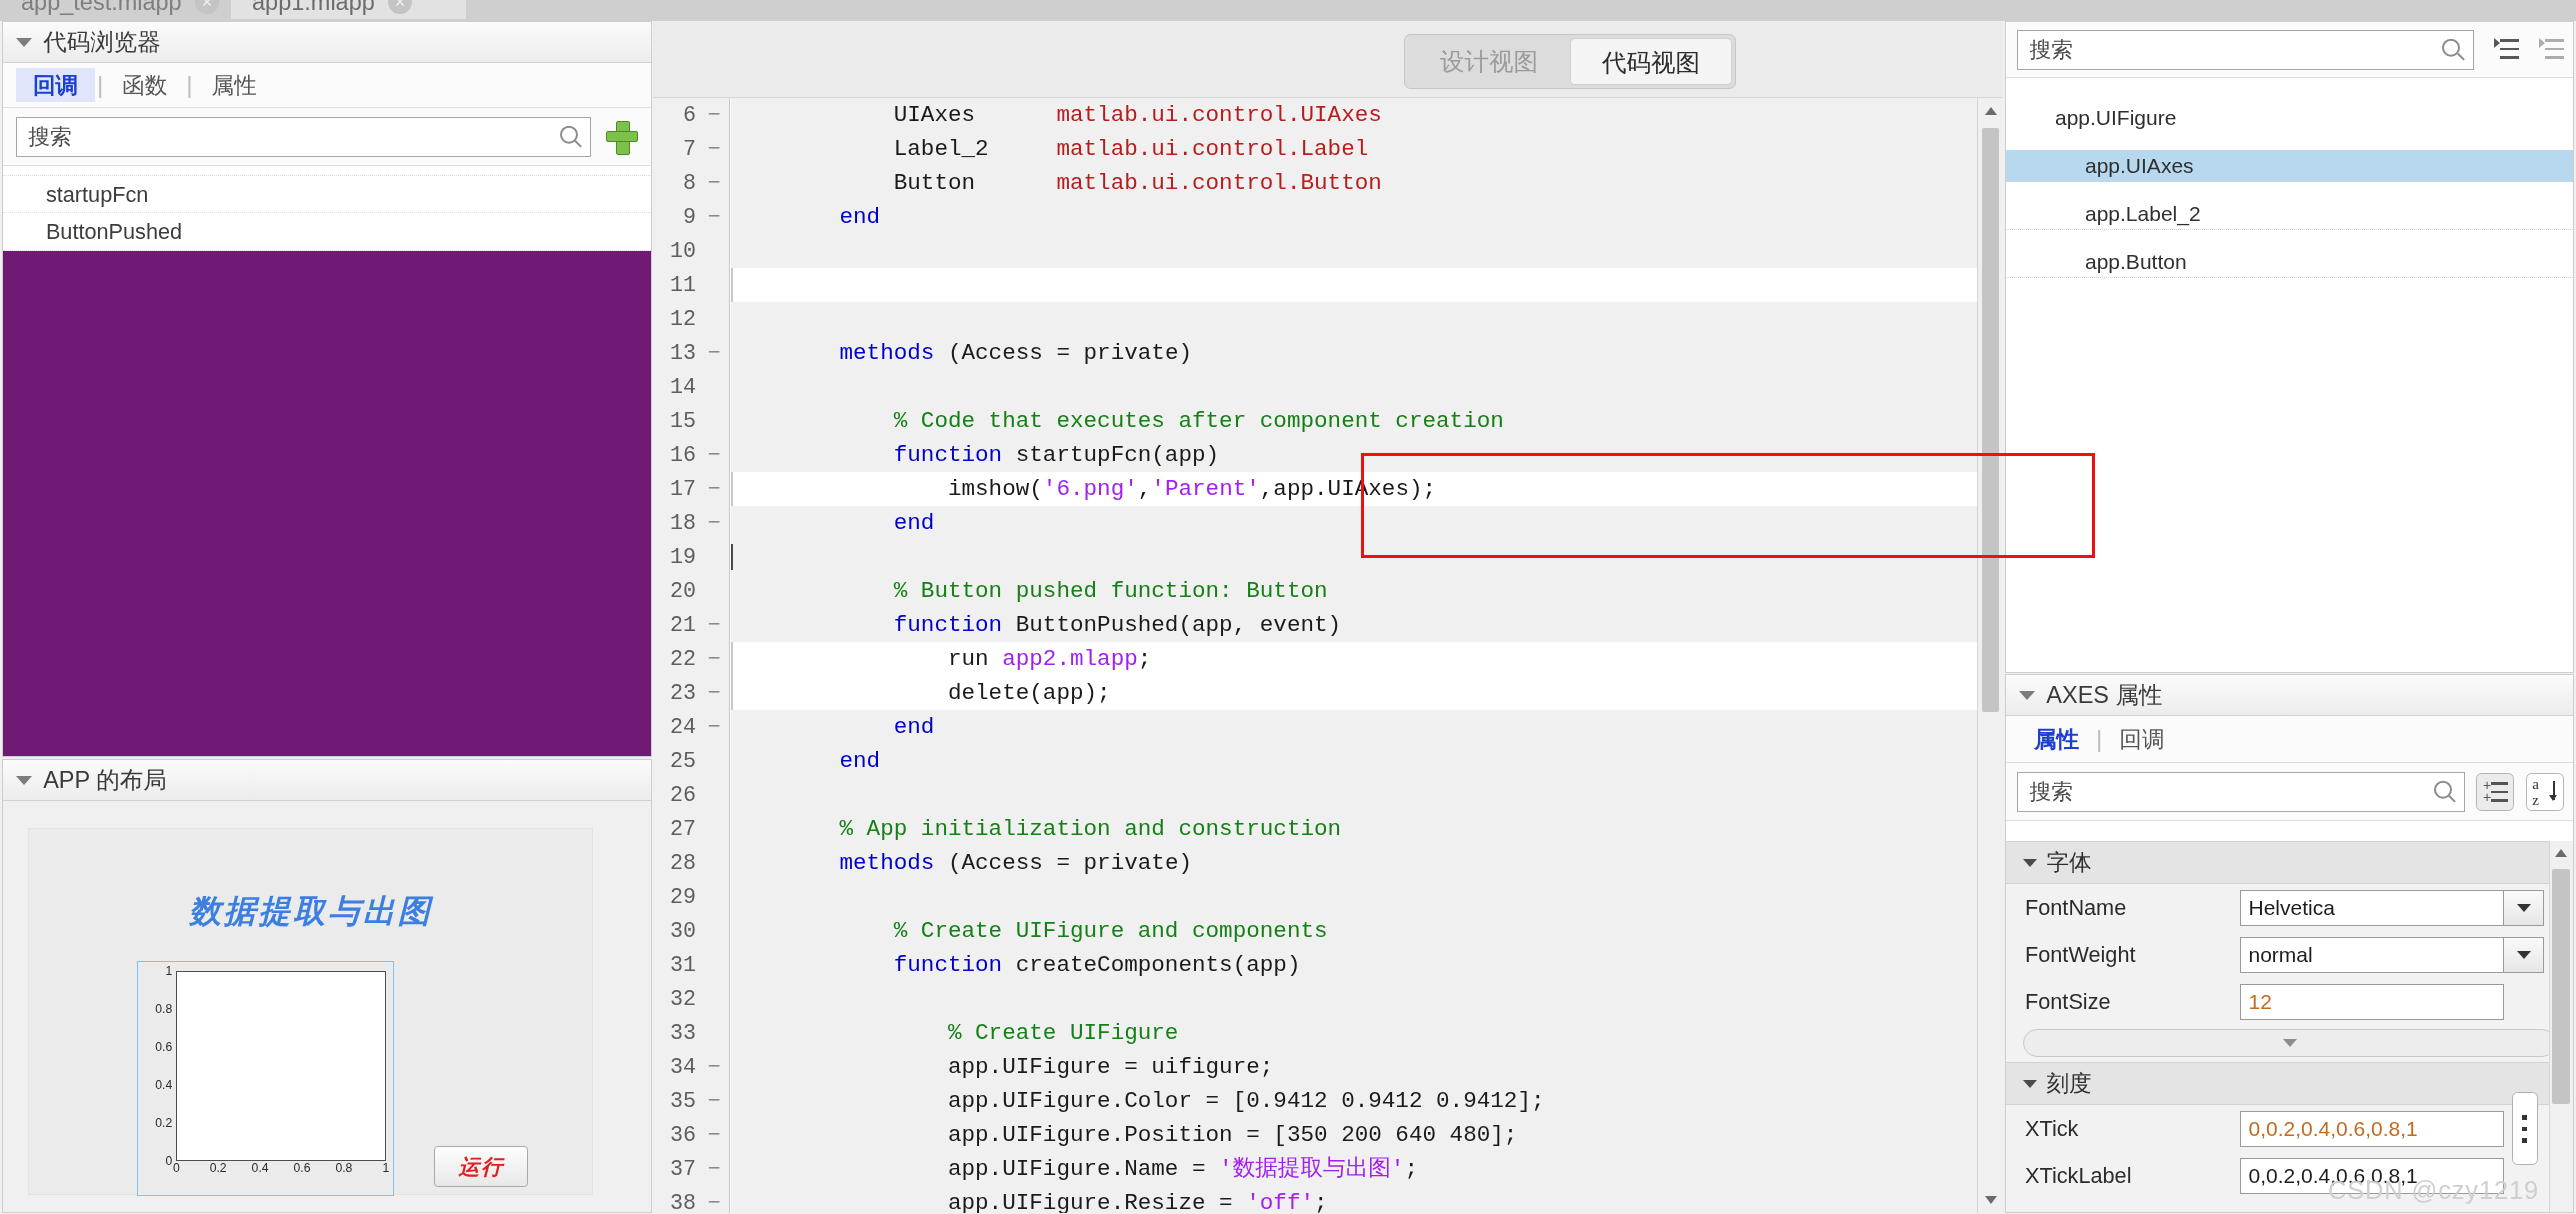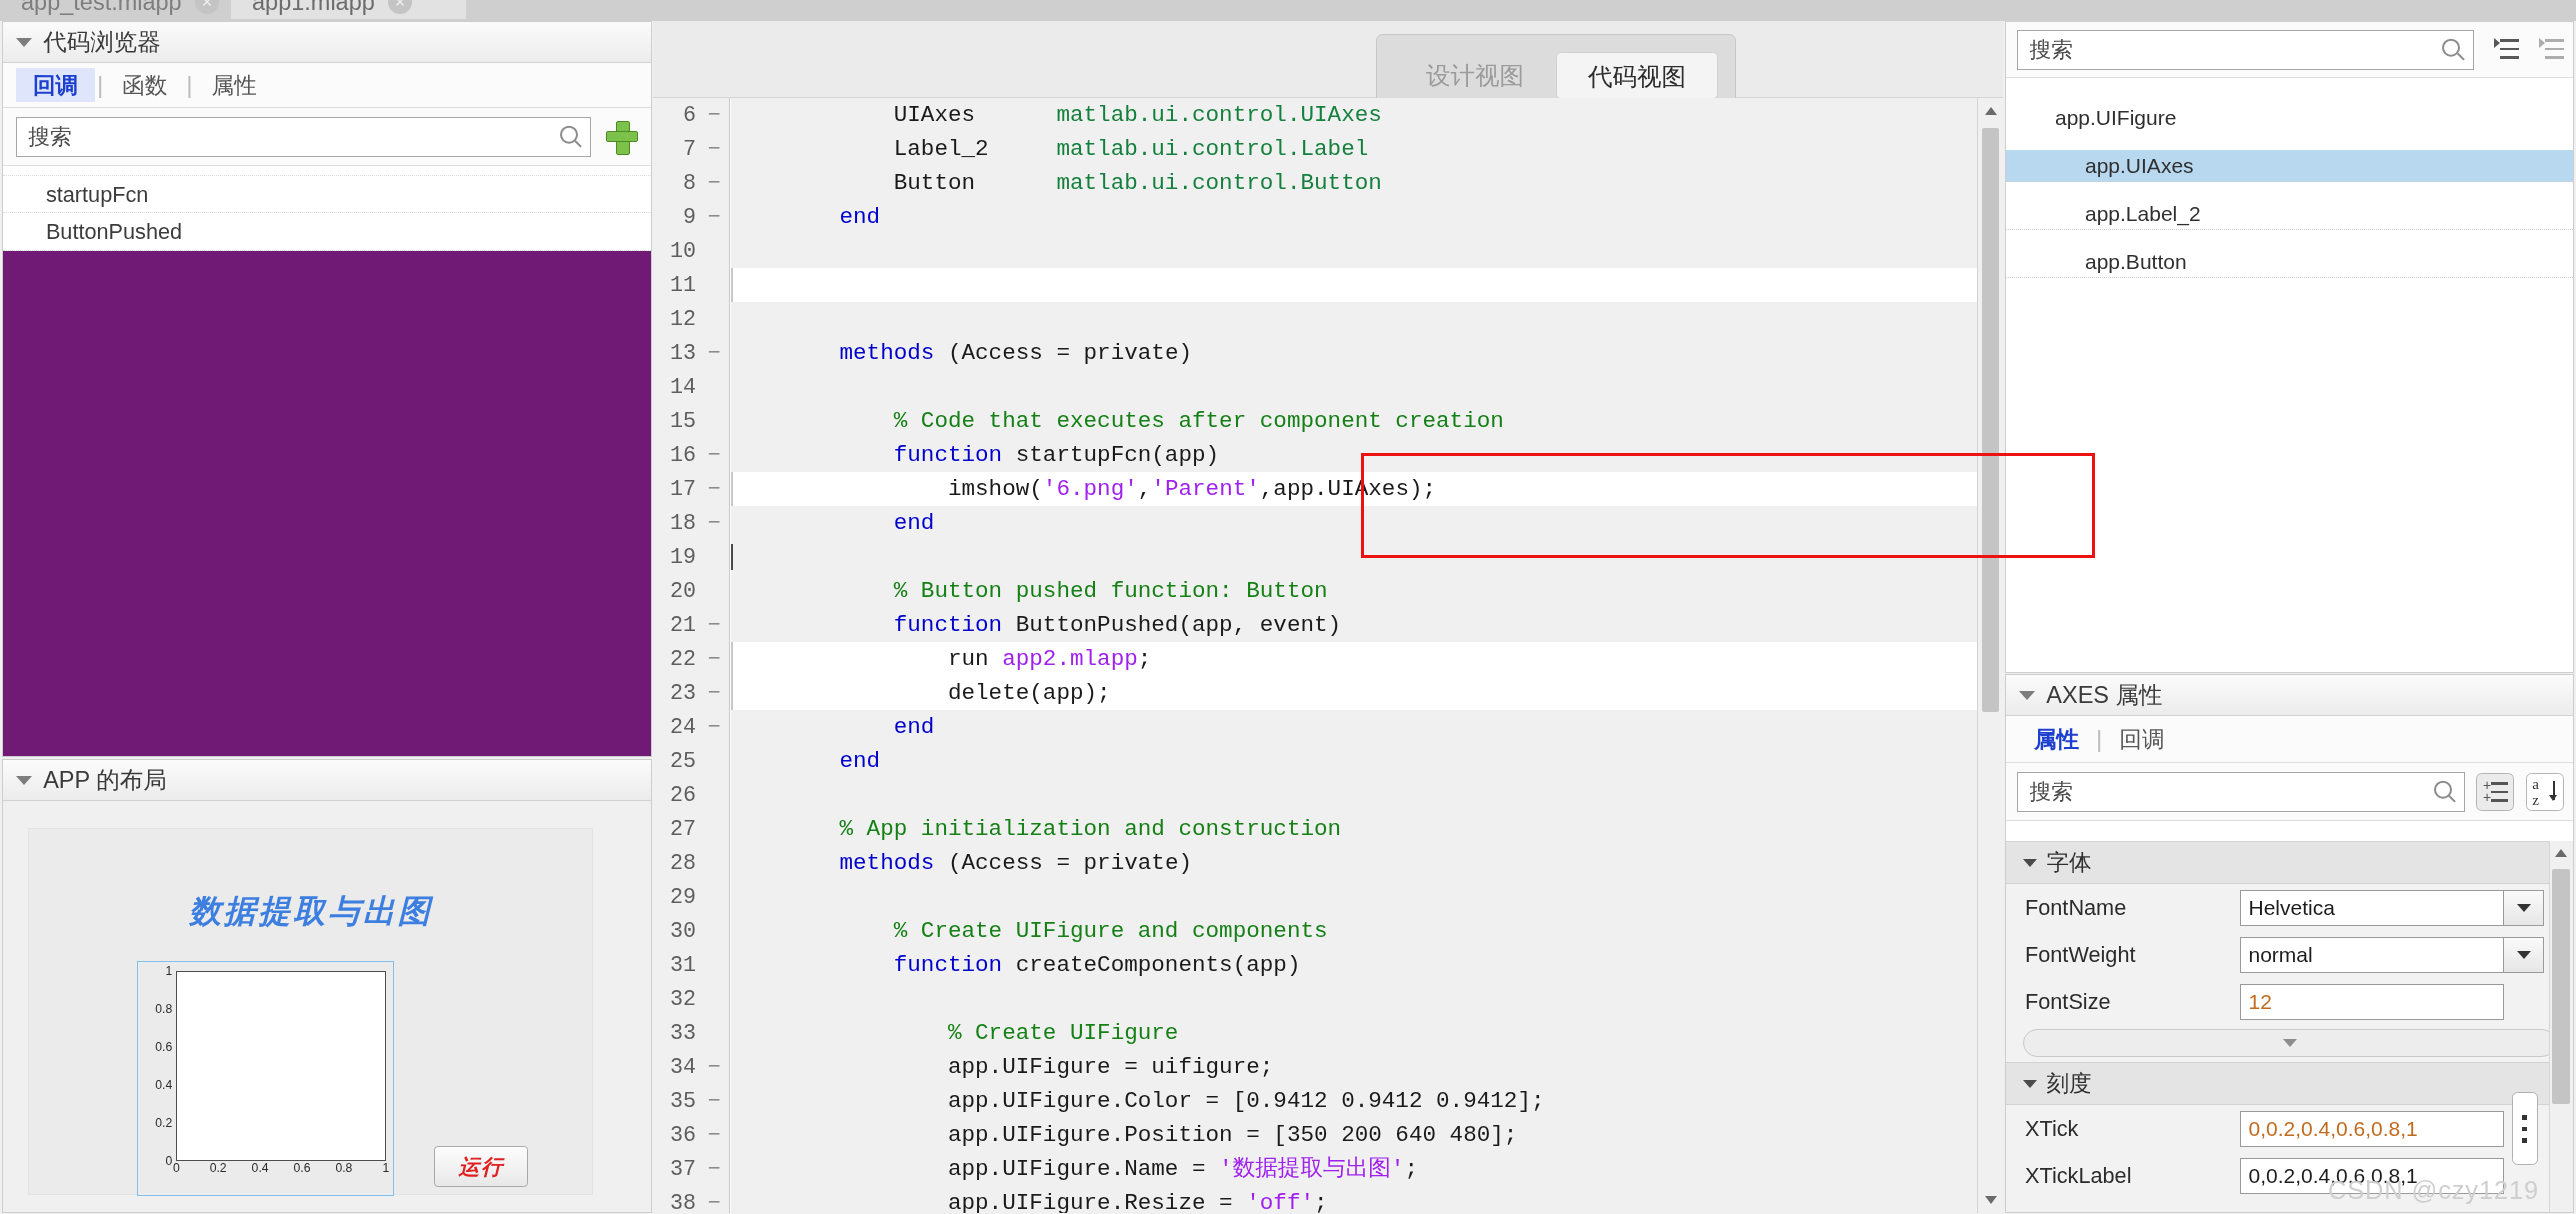"设计视图" .viewtoggle { padding: 17px -> 3px }
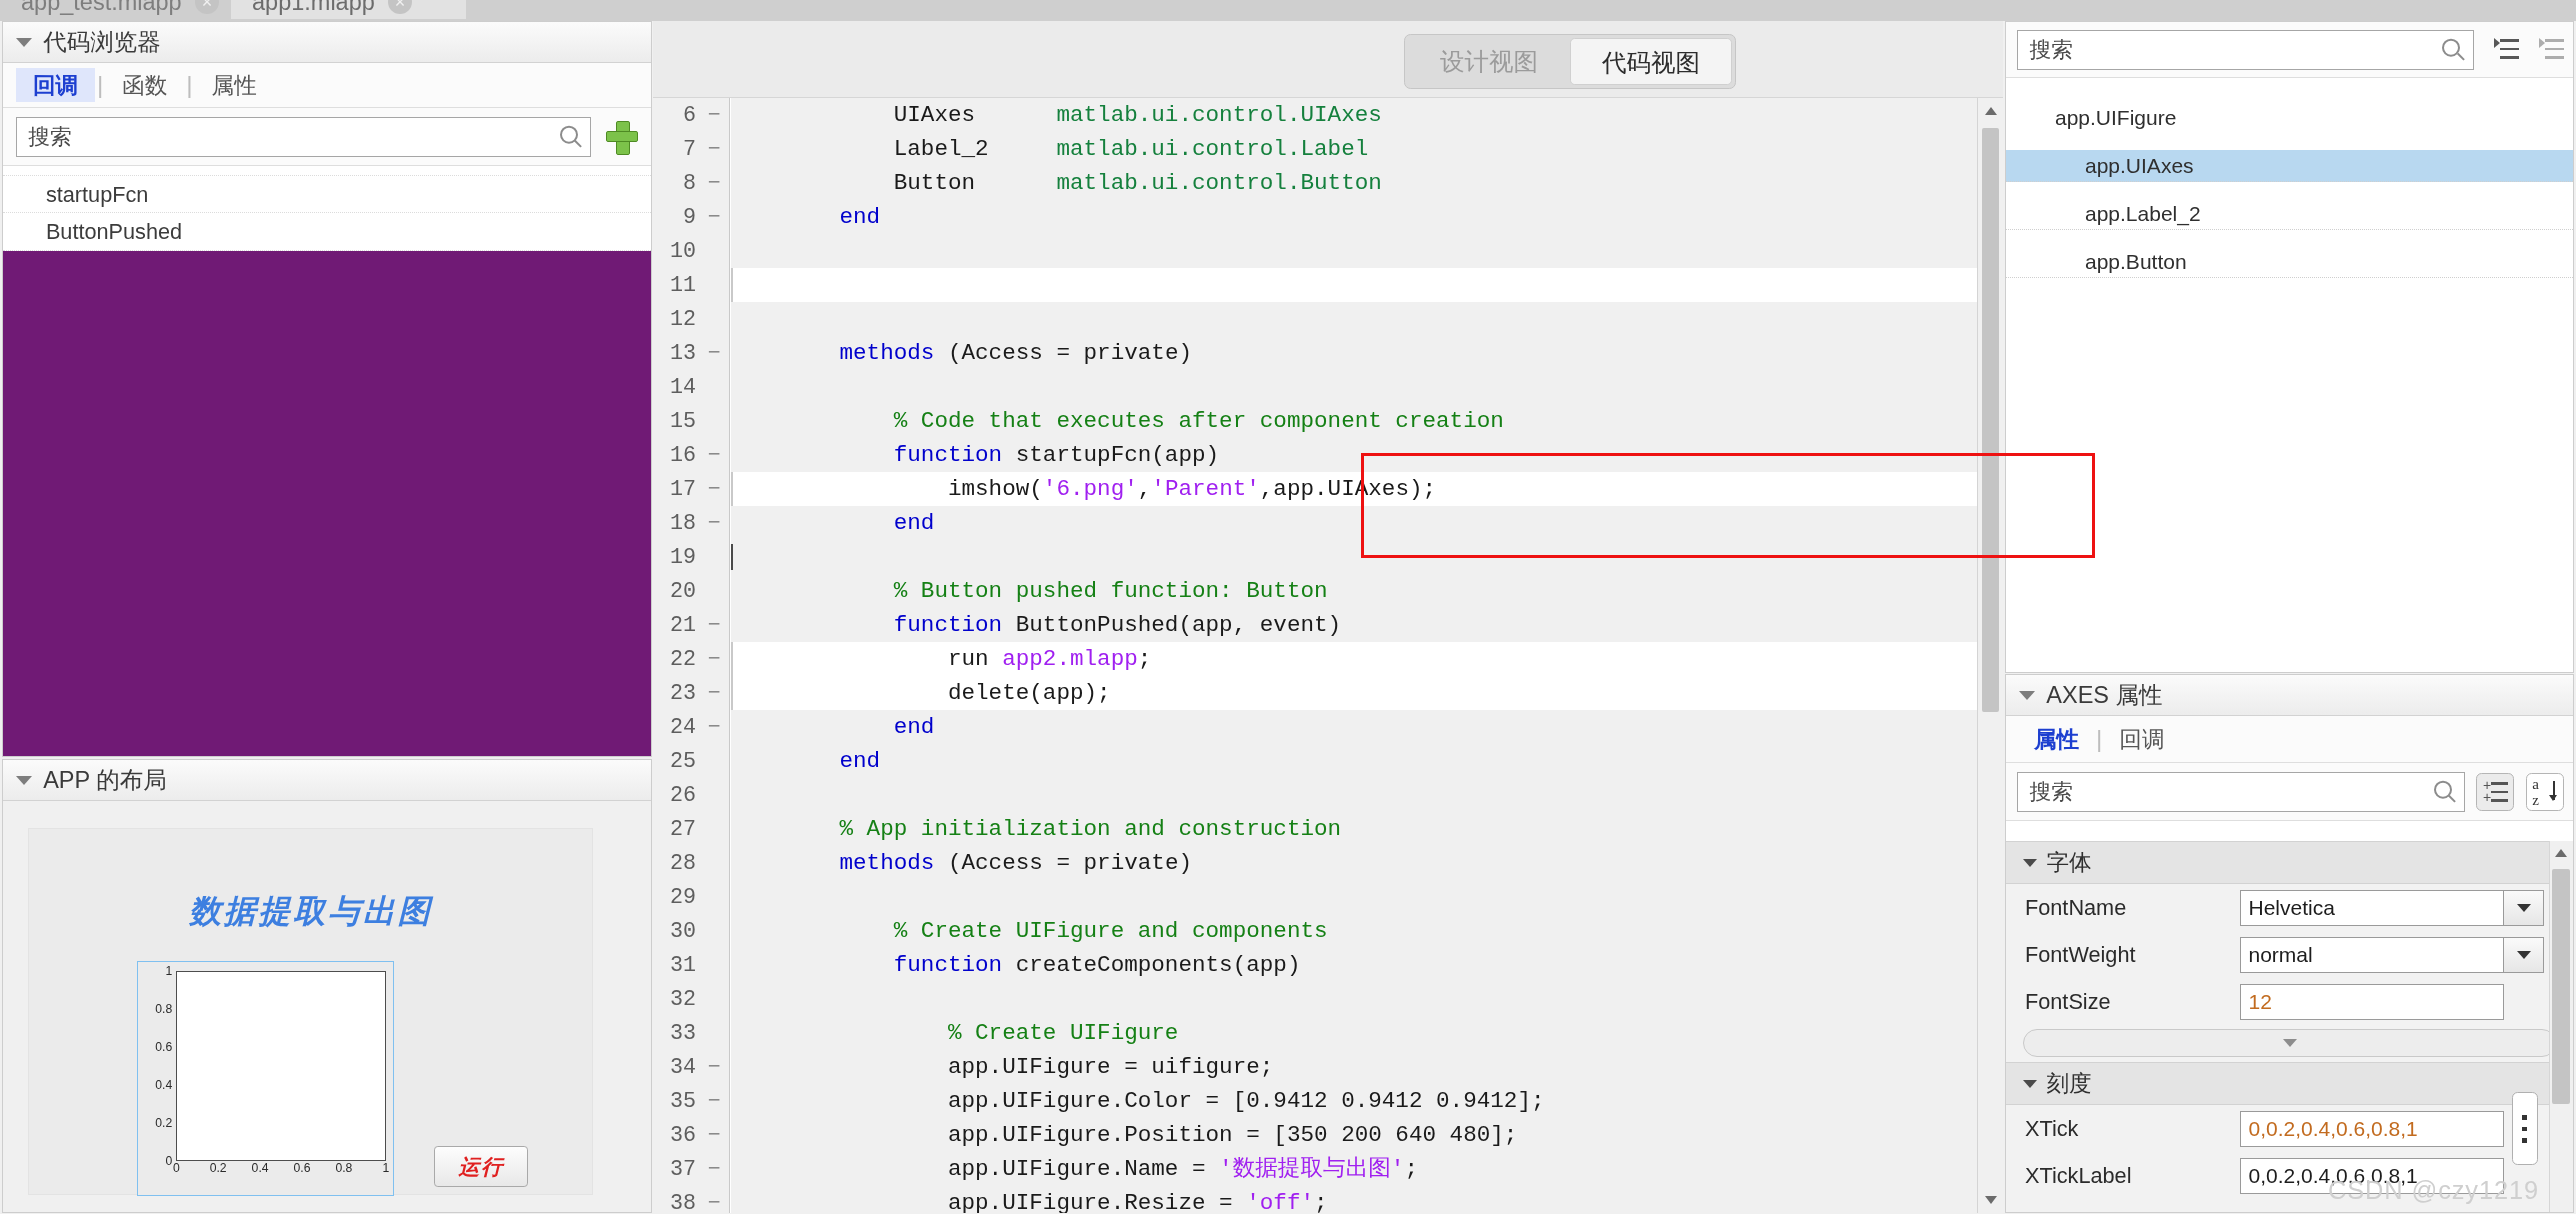"matlab.ui.control.UIAxes" .tp { color: #15803d -> #b91c1c }
